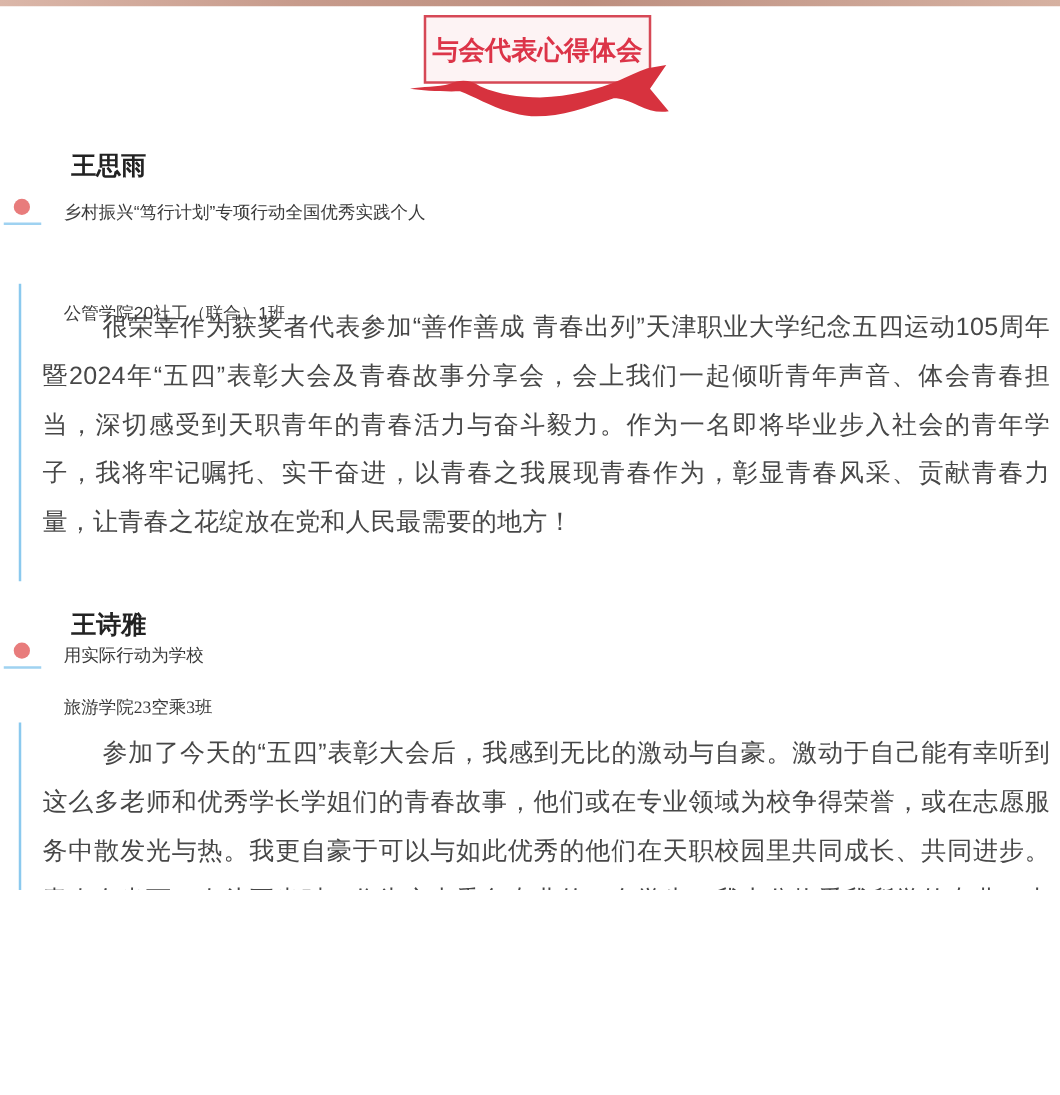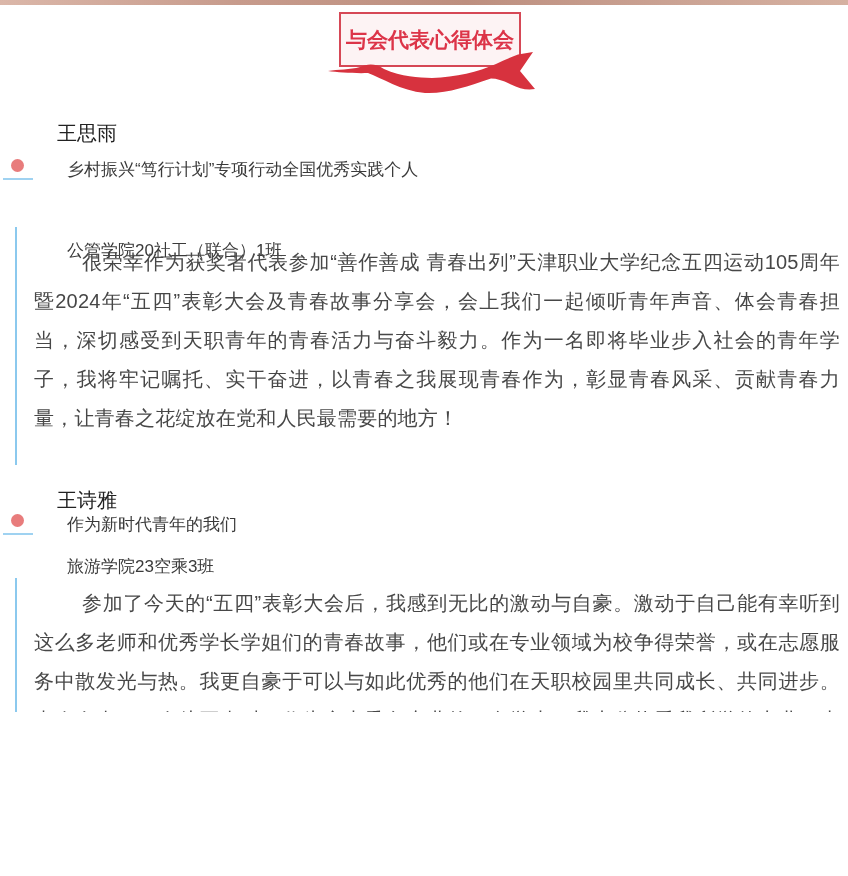"王思雨" .section-name { font-weight: normal -> bold }
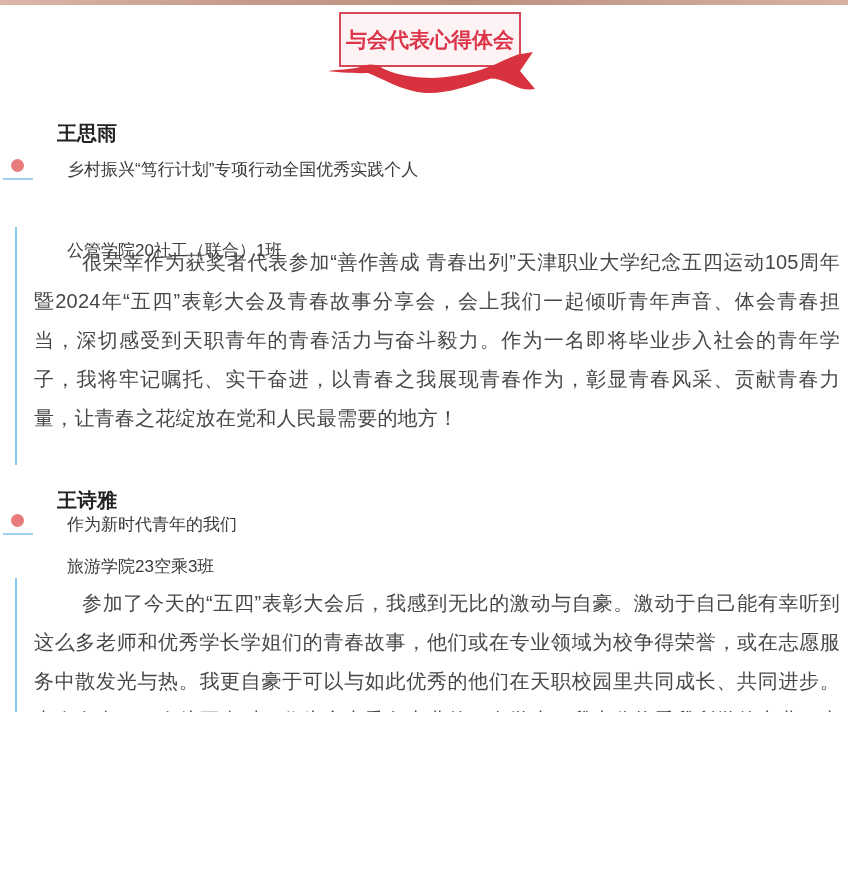"乡村振兴“笃行计划”专项行动全国优秀实践个人" .meta-line { font-size: 17px -> 14px; left: 67px -> 51px }
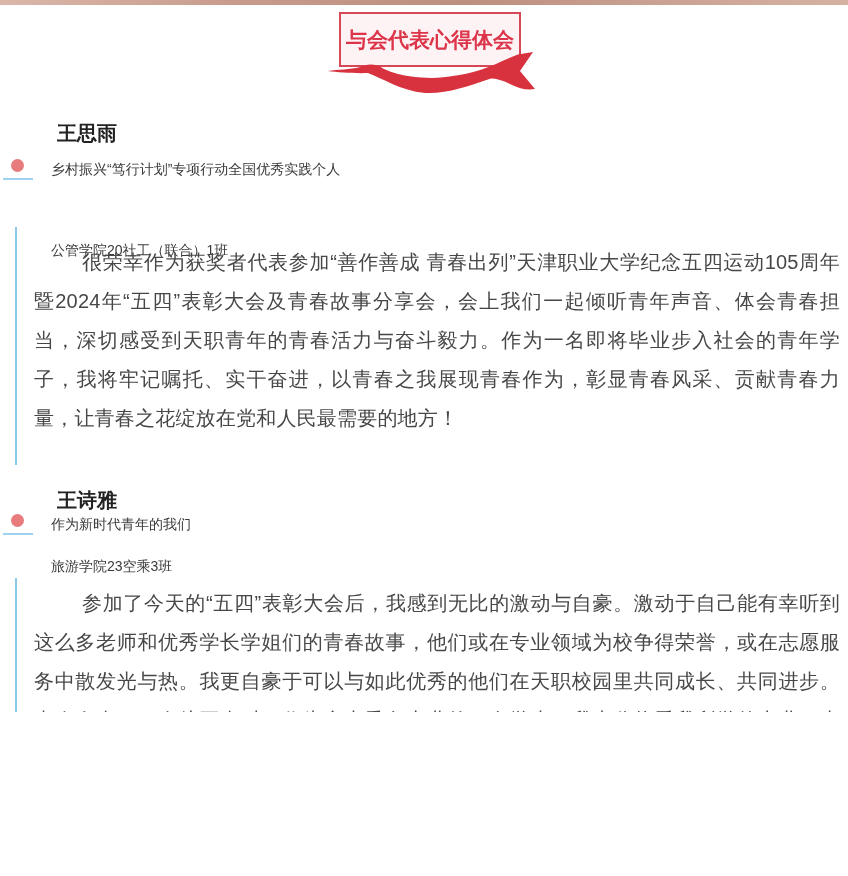"作为新时代青年的我们" div.meta-line { text: 作为新时代青年的我们 -> 用实际行动为学校 }
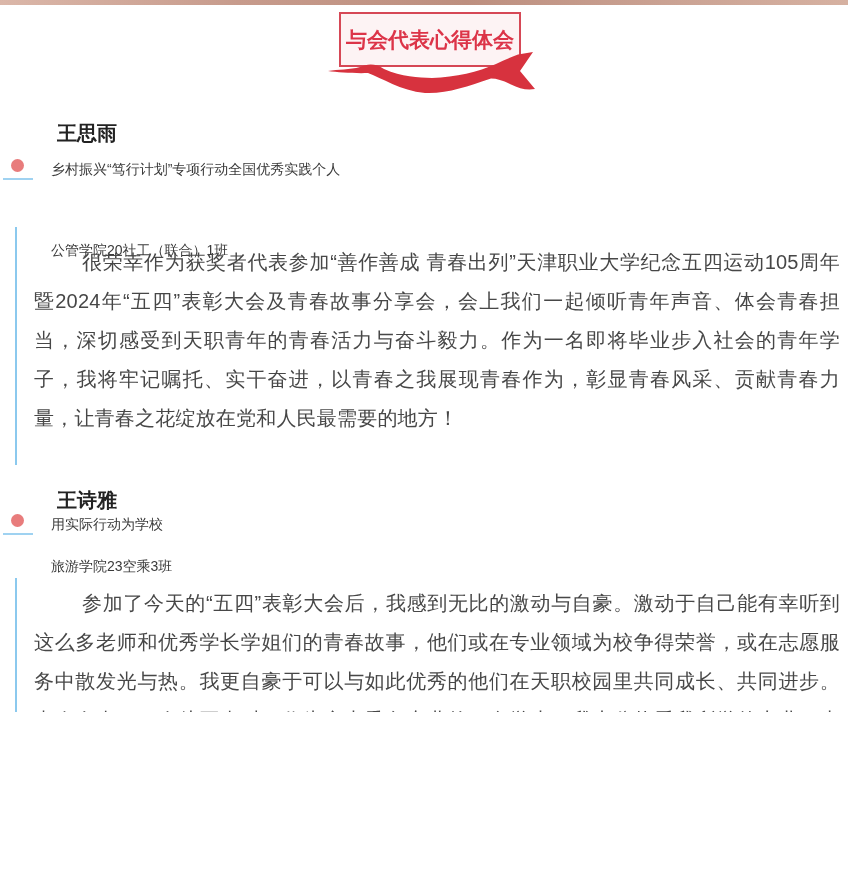"旅游学院23空乘3班" .s2-class { font-family: none -> Liberation Serif, serif }
